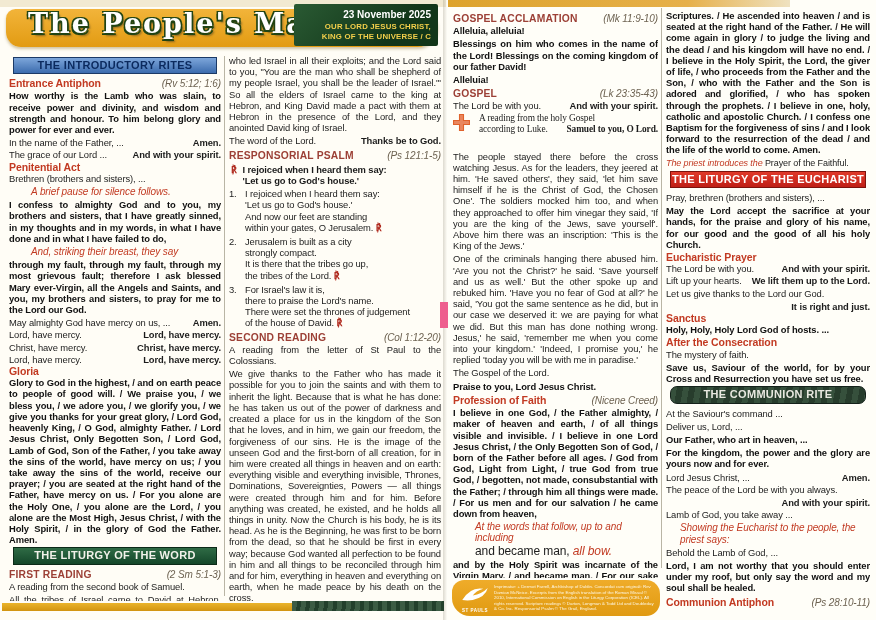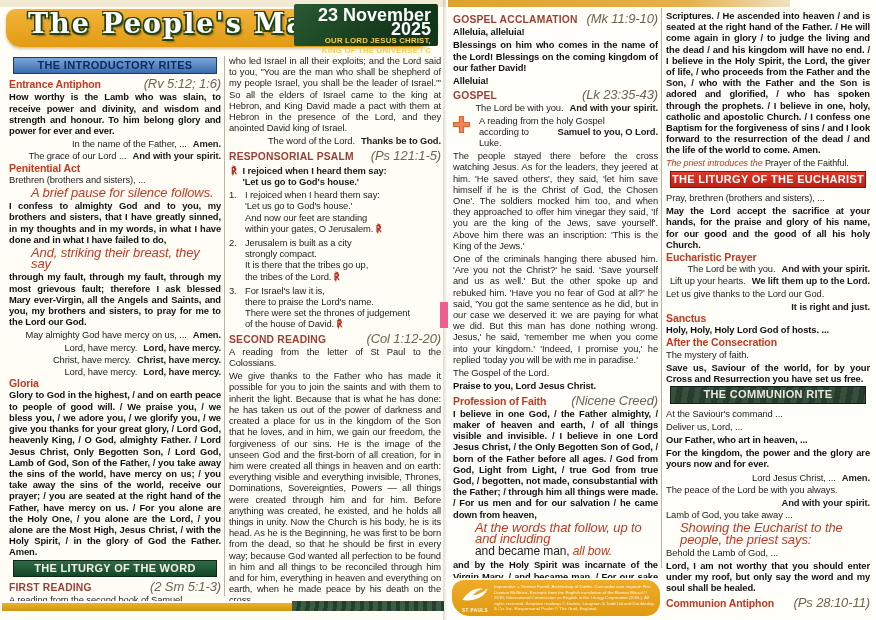"23 November 2025" .date-box .date { font-size: 18px -> 10px }
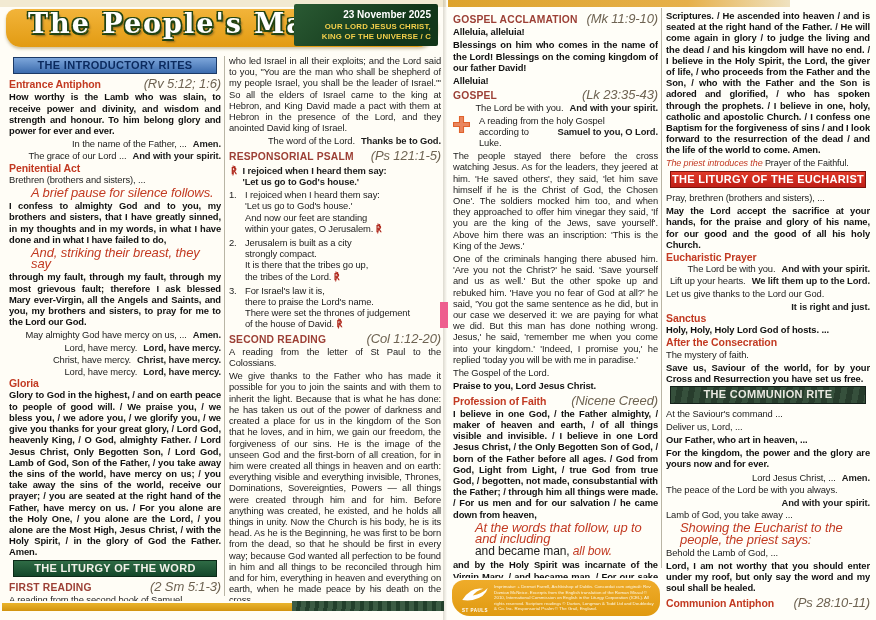"(Mk 11:9-10)" .ref { font-size: 13px -> 10px }
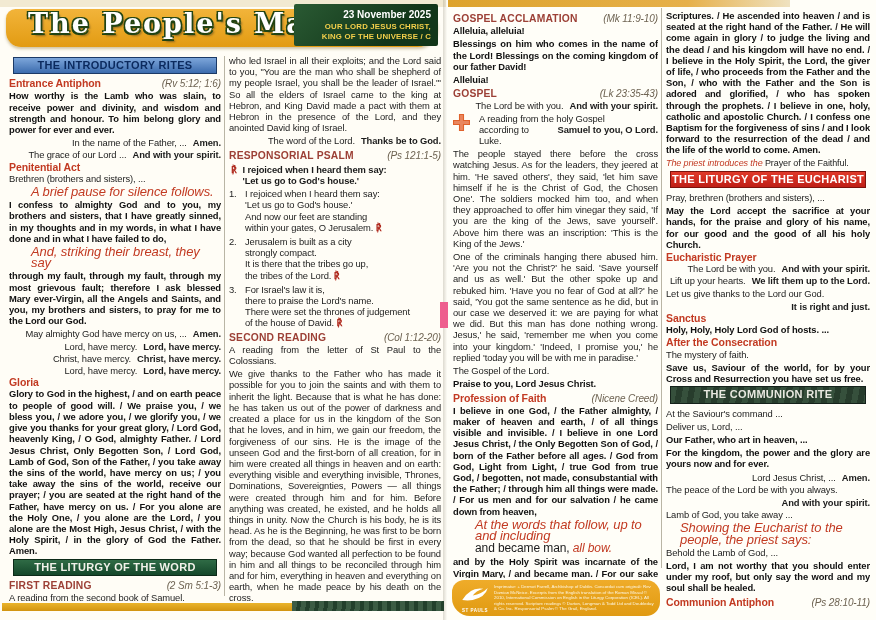"The Lord be with you." .dlg { justify-content: flex-end -> space-between }
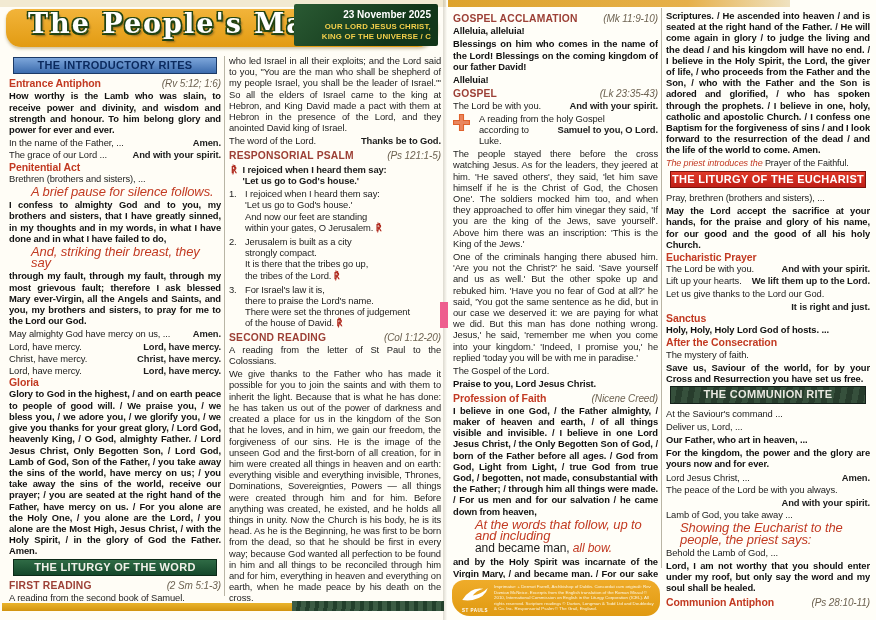"A reading from the holy" .gospelhead { font-family: none -> Liberation Serif, serif; margin: 1px 0 2px 0 -> 1px 0 14px 0 }
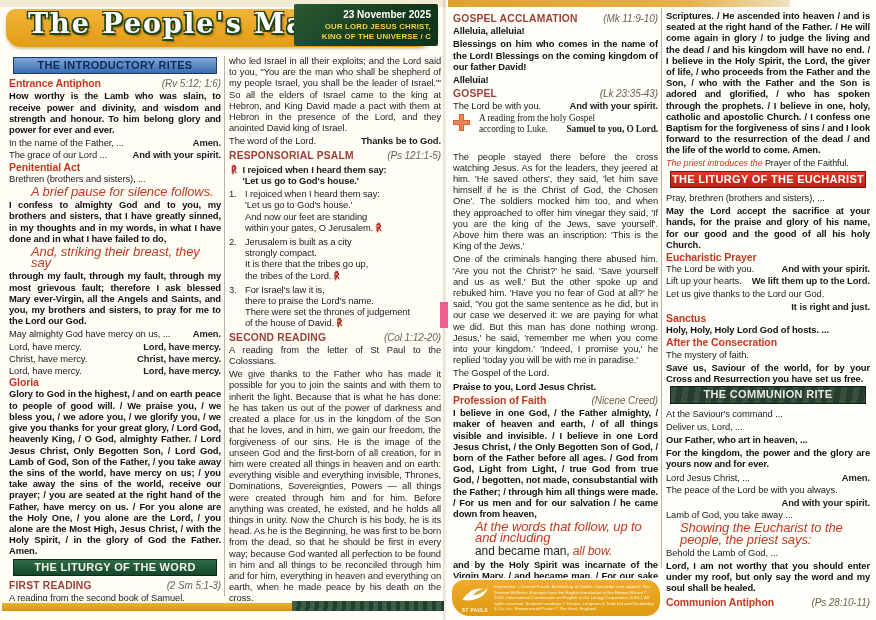"A brief pause for silence" .rubric { font-size: 13px -> 10px }
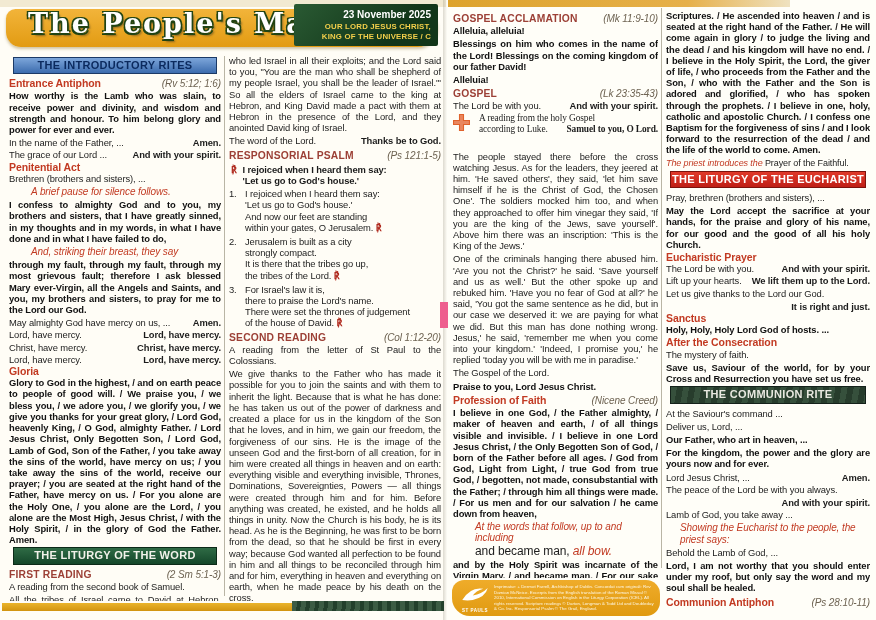"THE COMMUNION RITE" .banner-dark { border-radius: none -> 7px }
